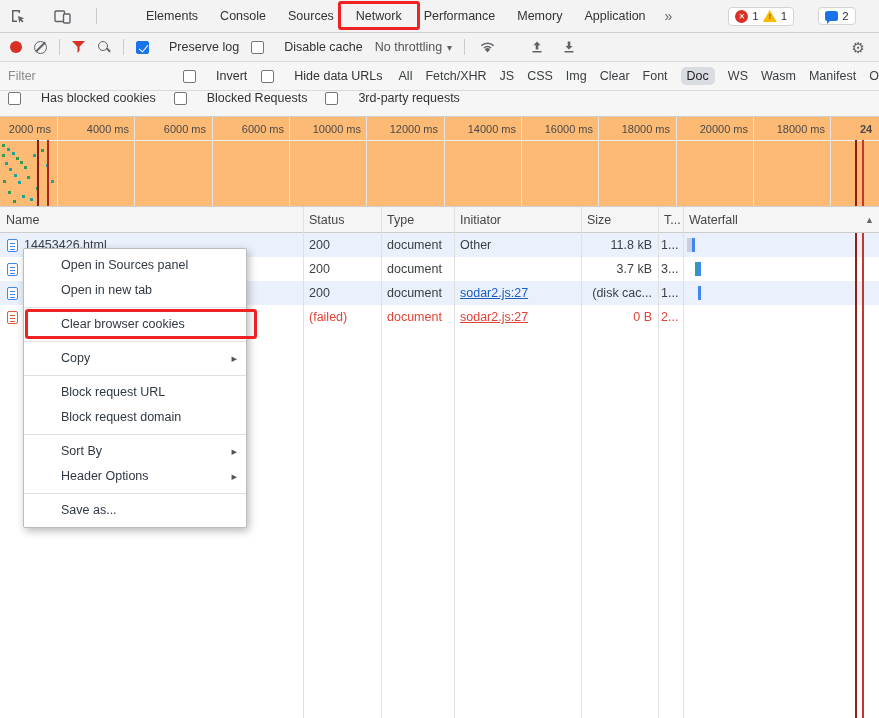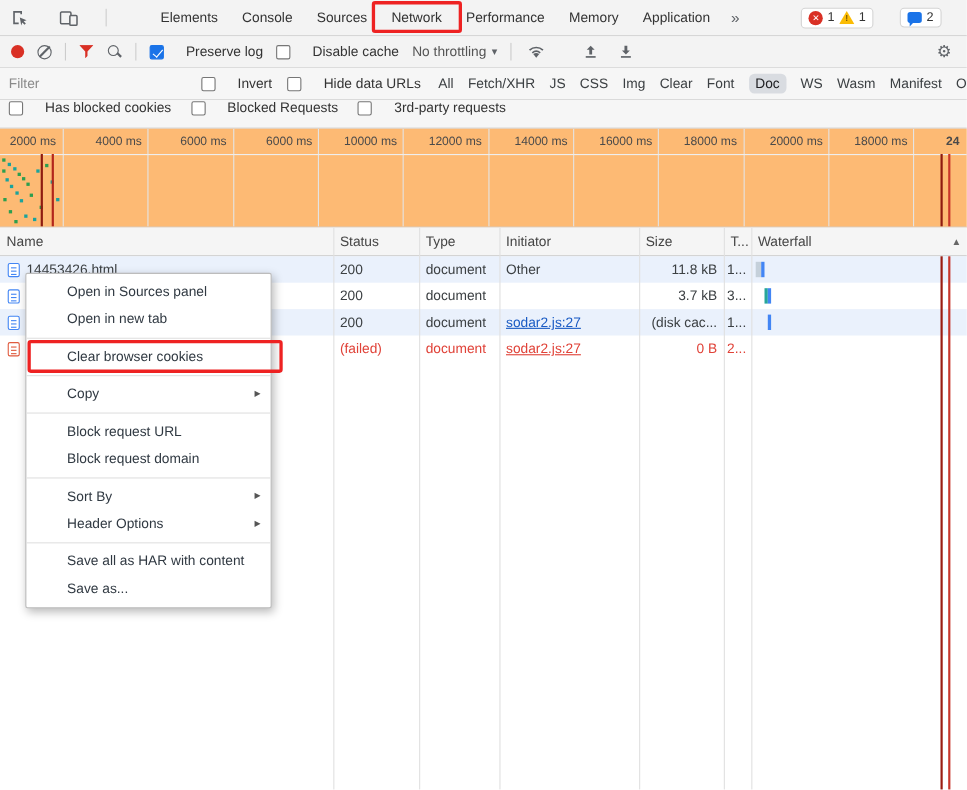"Save all as HAR with" div.cm-item { html: <div>Save all as HAR with content</div> -> none }
